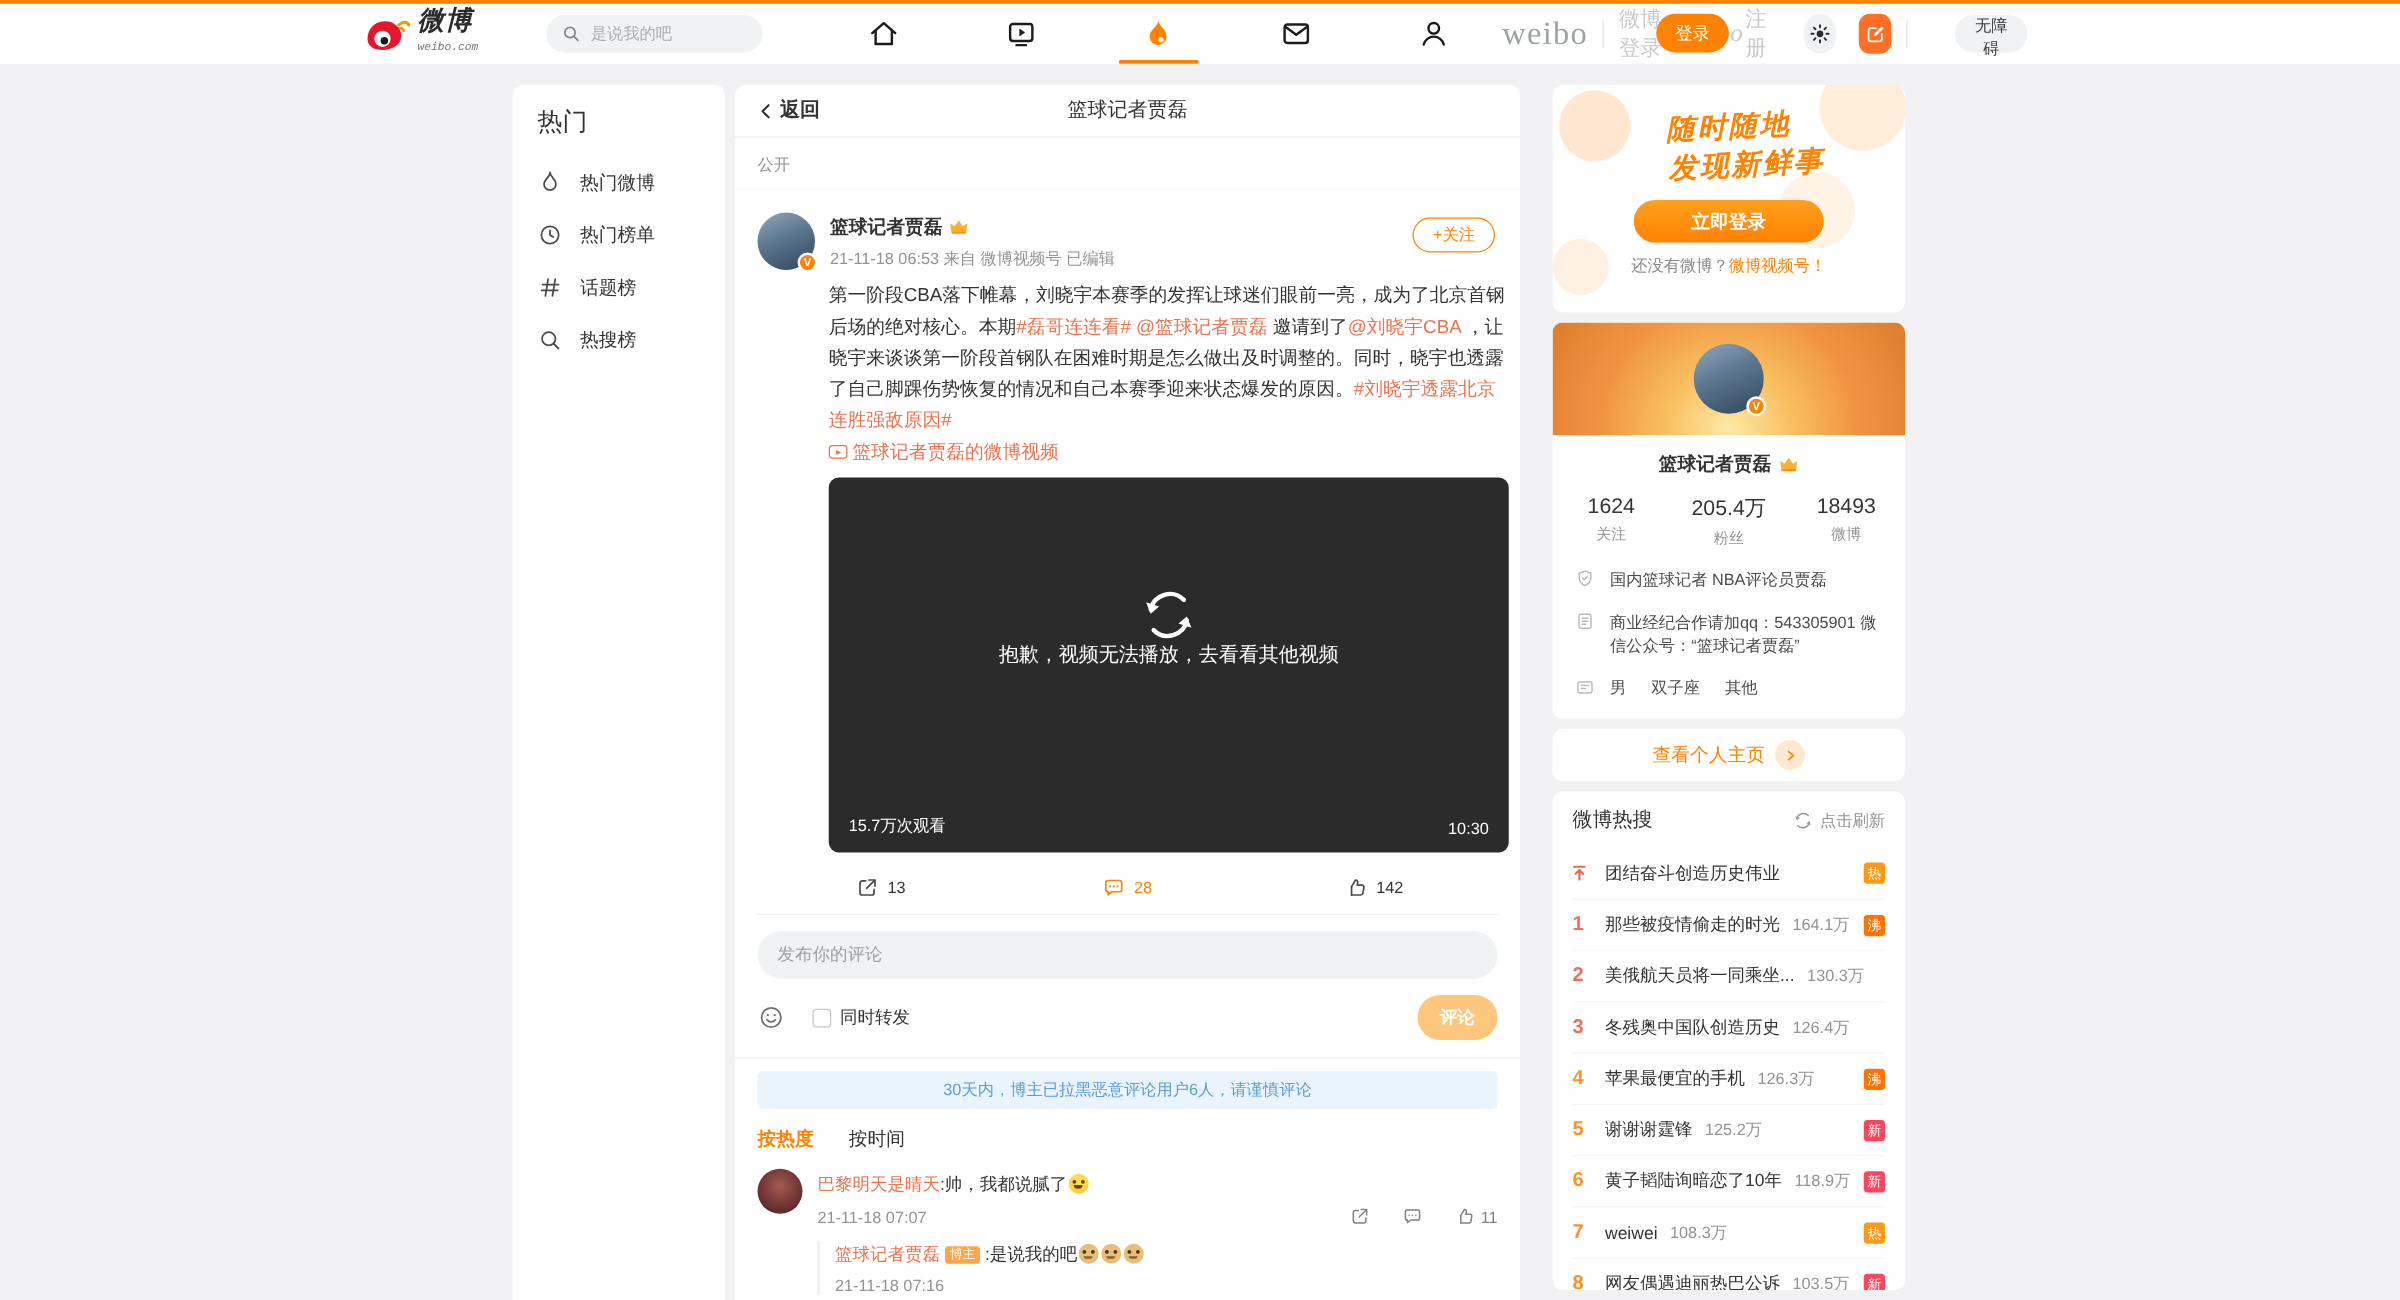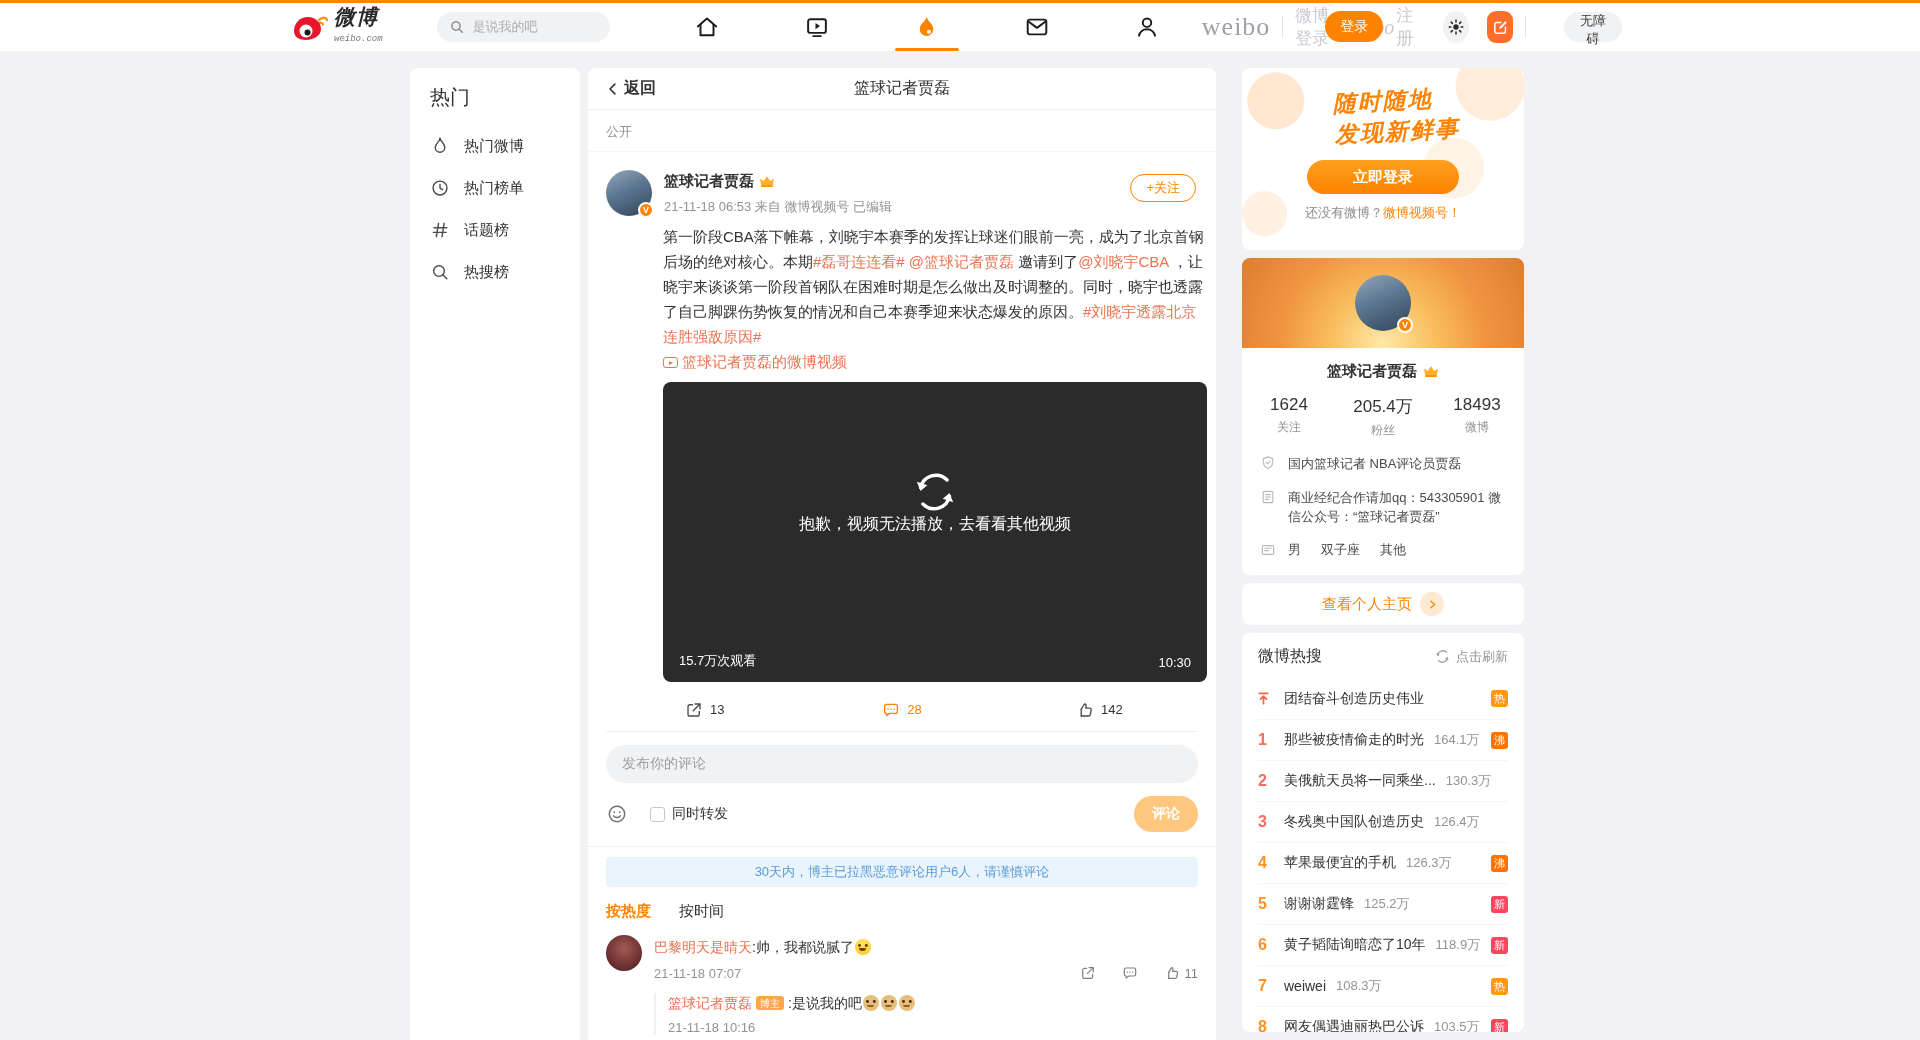"21-11-18 10:16" div.r-time { text: 10:16 -> 07:16 }
